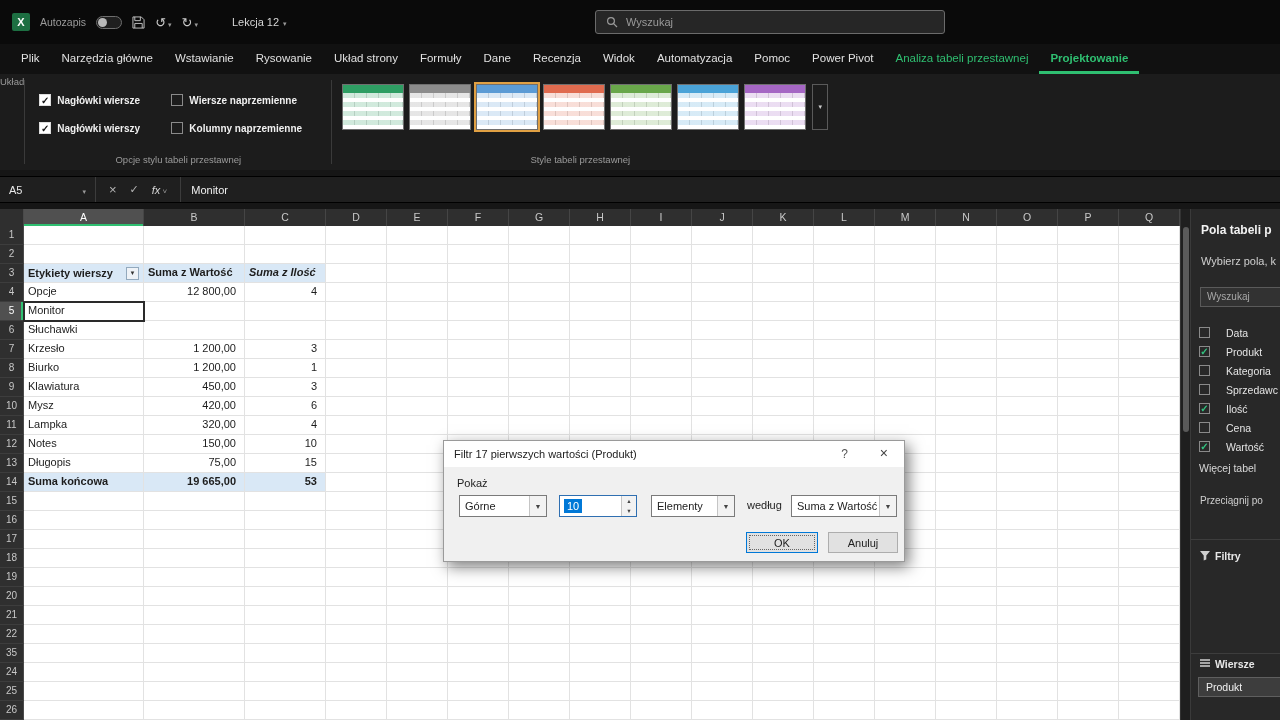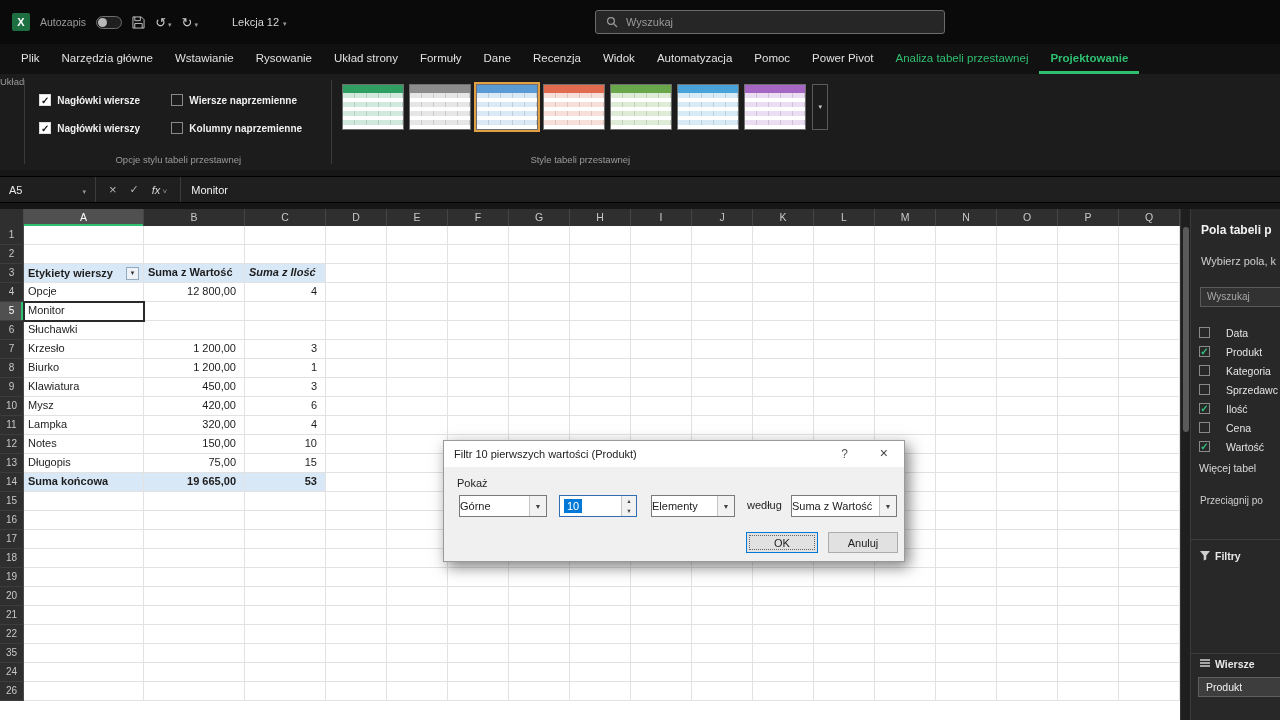"Filtr 10 pierwszych wartości (Produkt)" div.dlg-titlebar { text: 10 -> 17 }
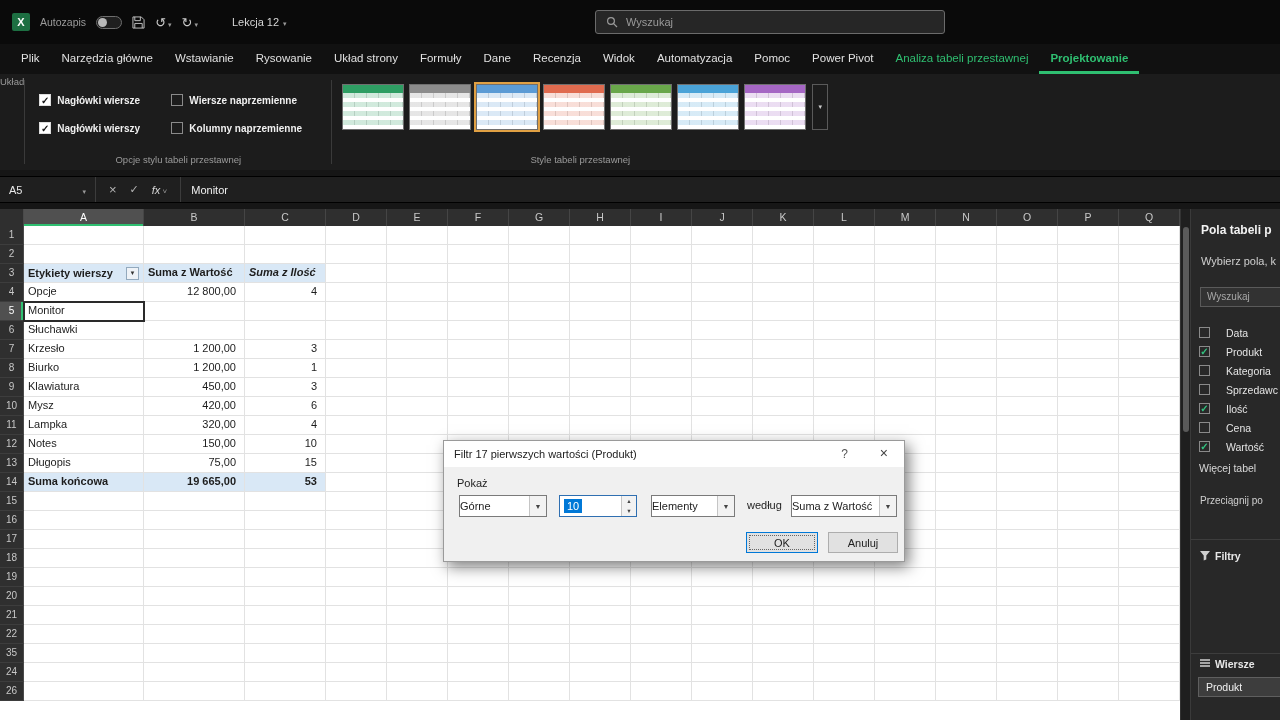"Górne" .ctext { padding-left: none -> 5px }
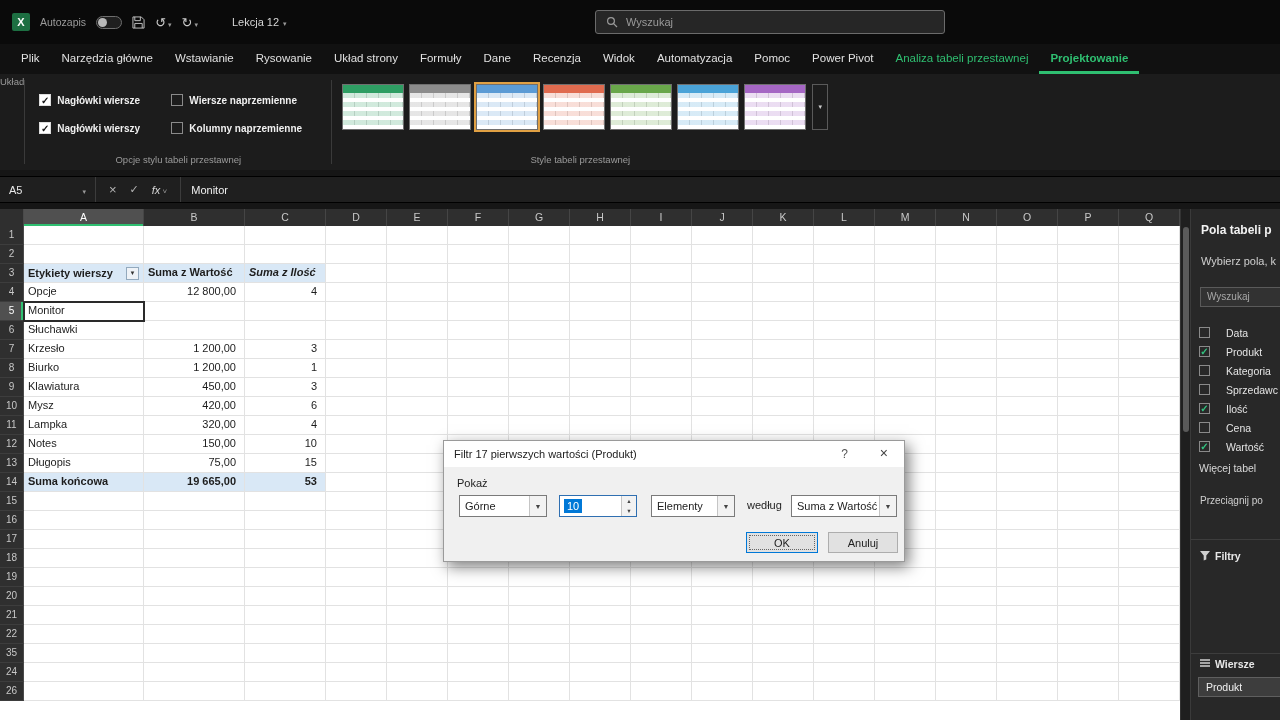"25" div.grow { html: none -> <div> <div>25</div> <div></div> <div></div> <div></div> <div></div> <div></div> <div></div> <div></div> <div></div> <div></div> <div></div> <div></div> <div></div> <div></div> <div></div> <div></div> <div></div> <div></div> </div> }
